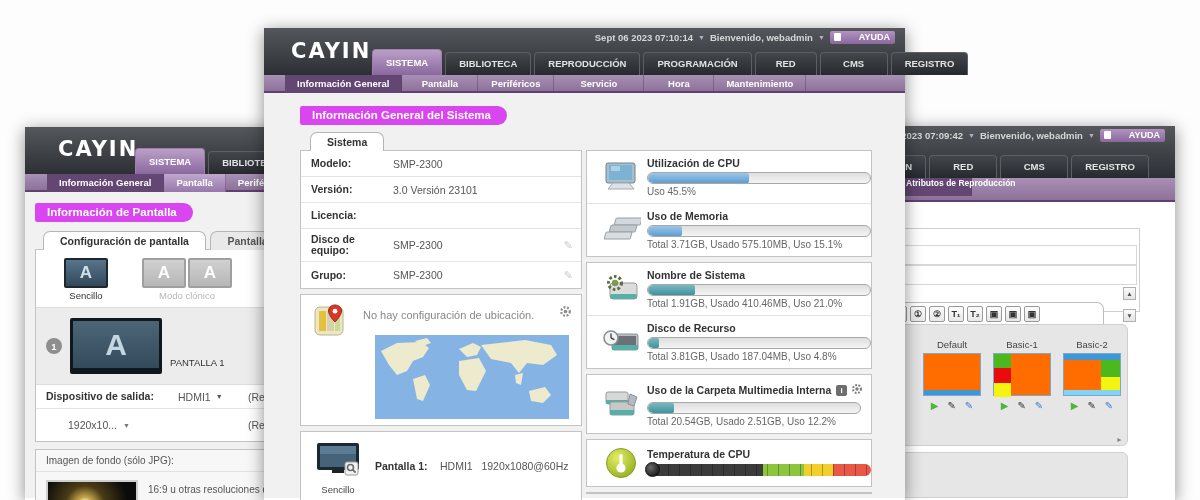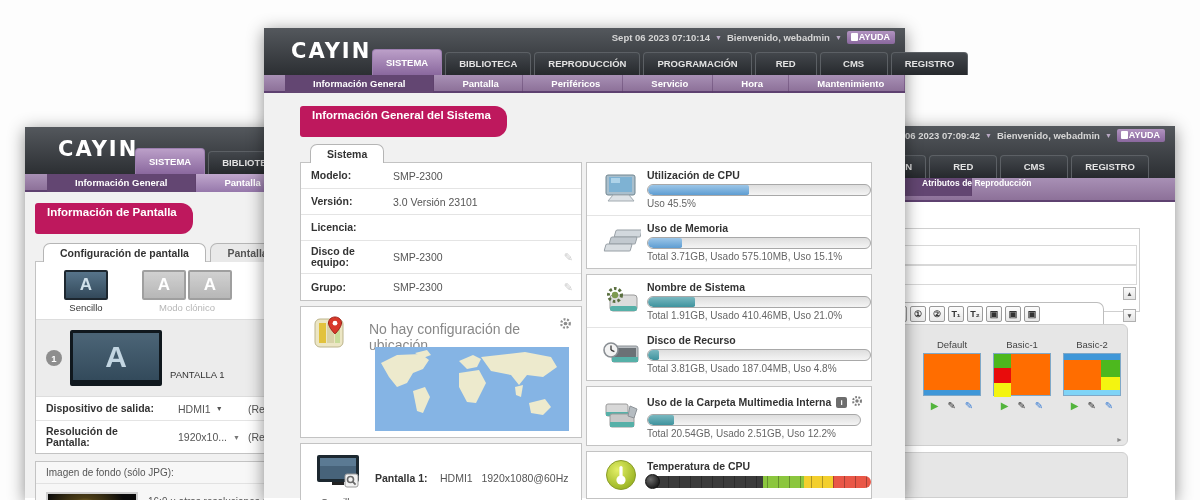"AYUDA" .help-badge { gap: 1px -> 18px }
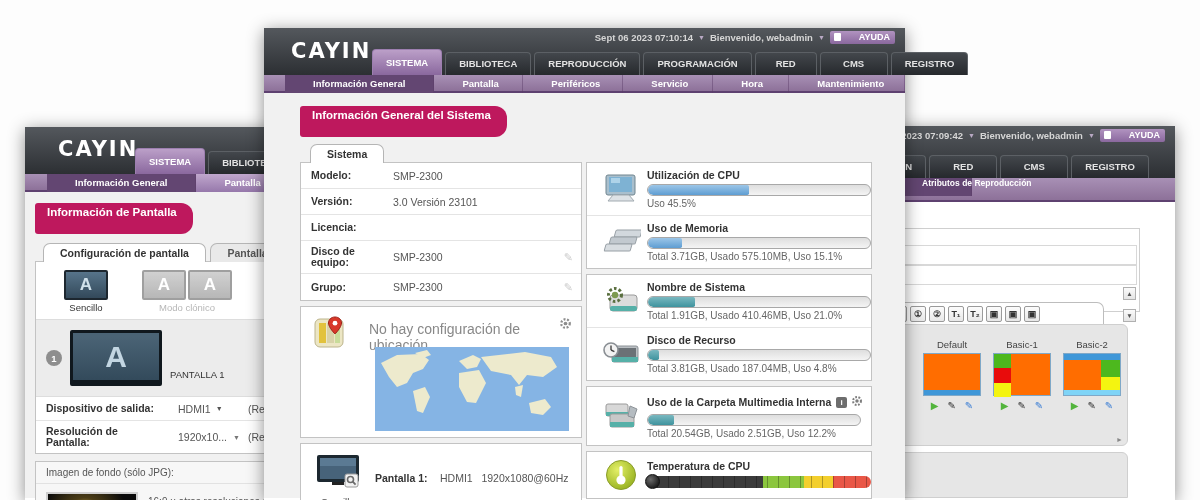"Información General" .subtab { padding: 0 28px -> 0 12px }
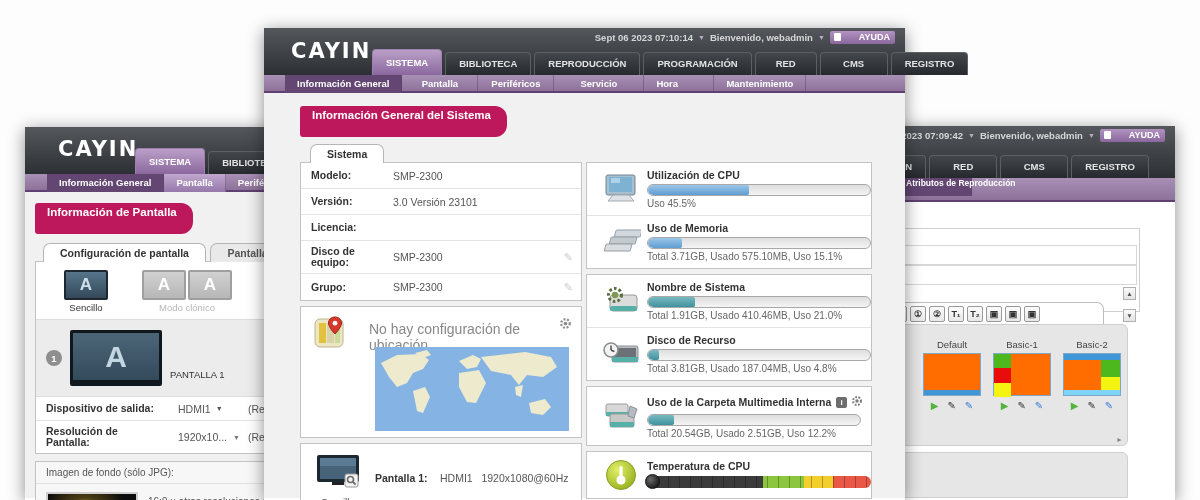"Hora" div.subtab { text-align: left -> center }
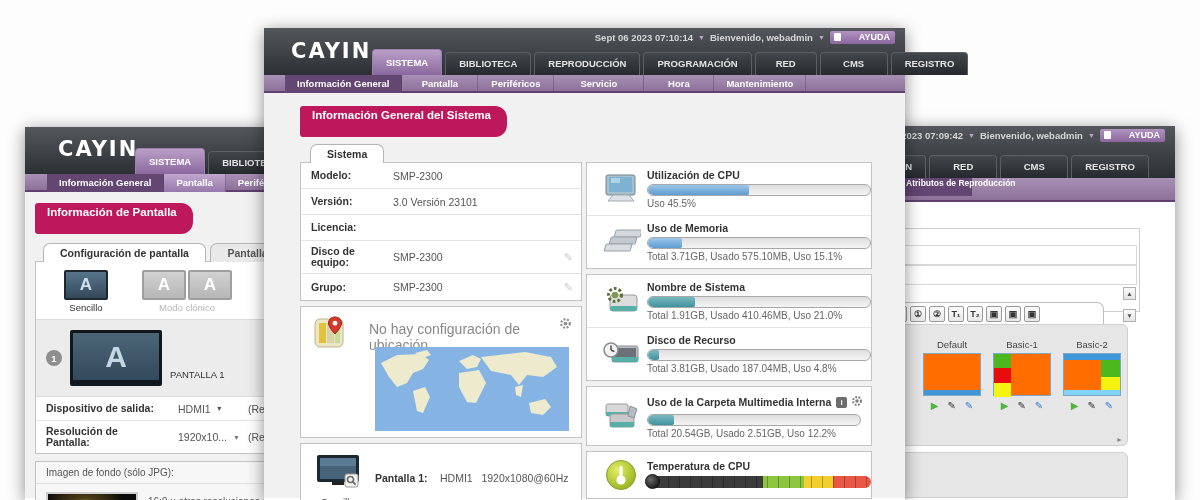"Información General del Sistema" .pill { background: #be185d -> #d946ef; padding: 3px 16px 16px 12px -> 3px 16px 4px 12px }
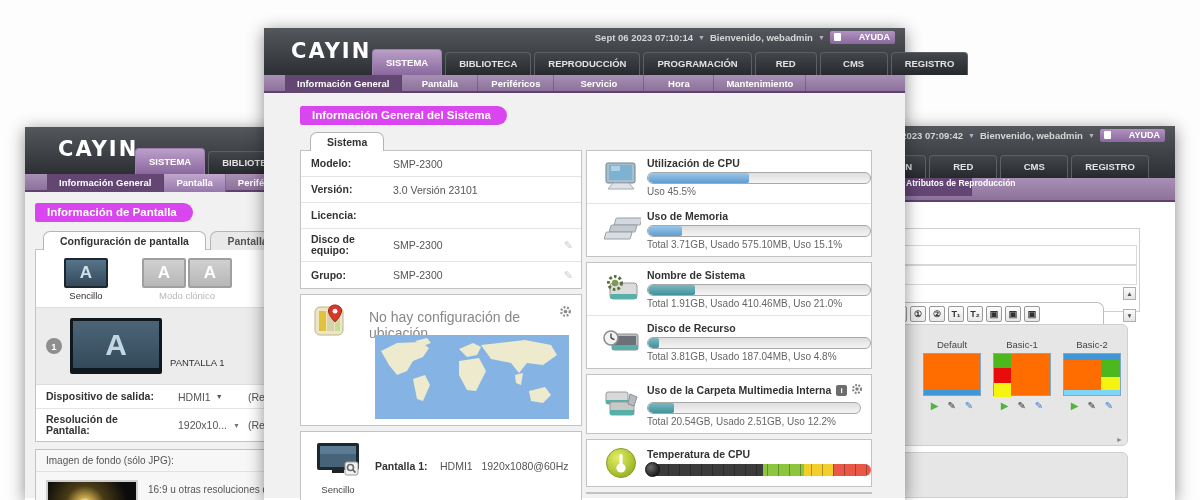"No hay configuración de ubicación." span { font-size: 14px -> 11px; left: 68px -> 62px }
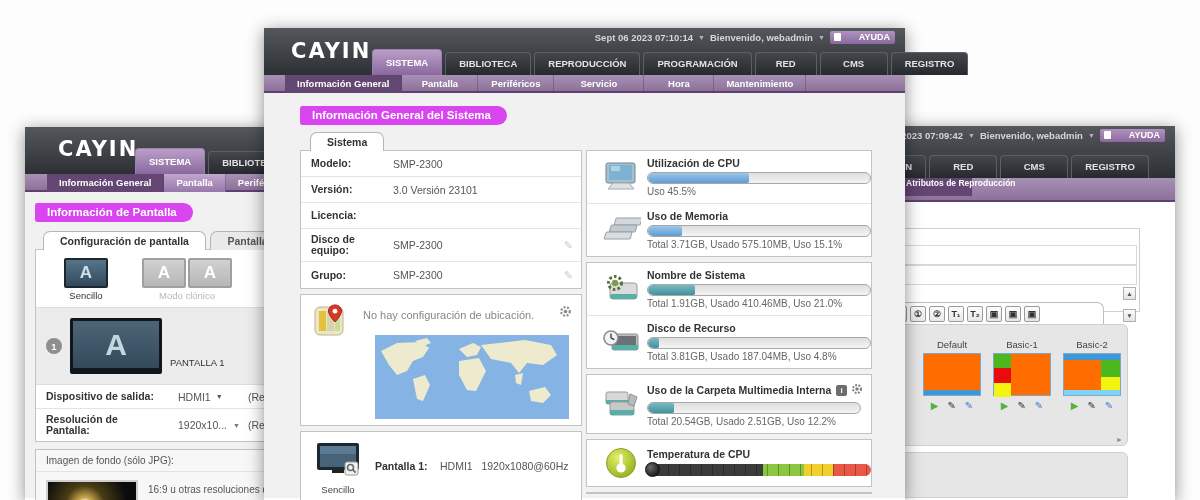"Resolución de Pantalla:" span.flabel { html: <span>Resolución de Pantalla:</span> -> none }
